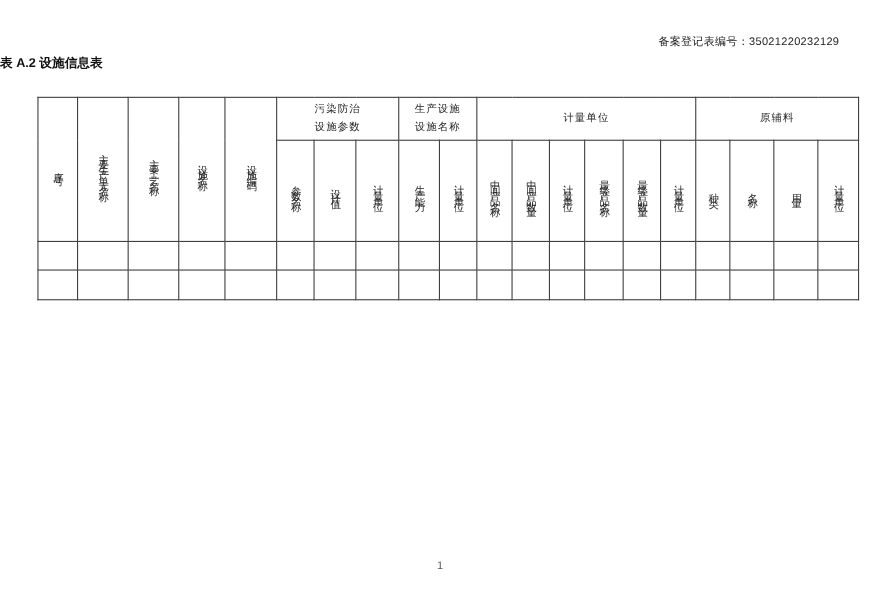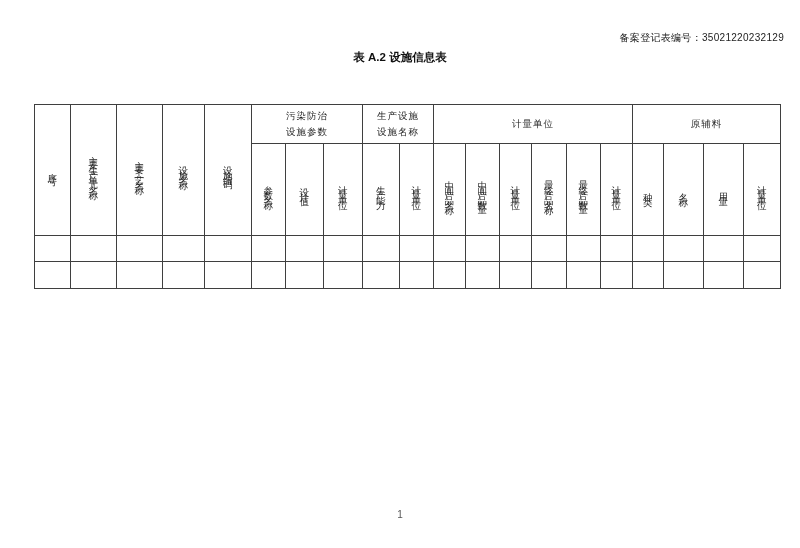"备案登记表编号：35021220232129" .reg-line { right: 16px -> 37px }
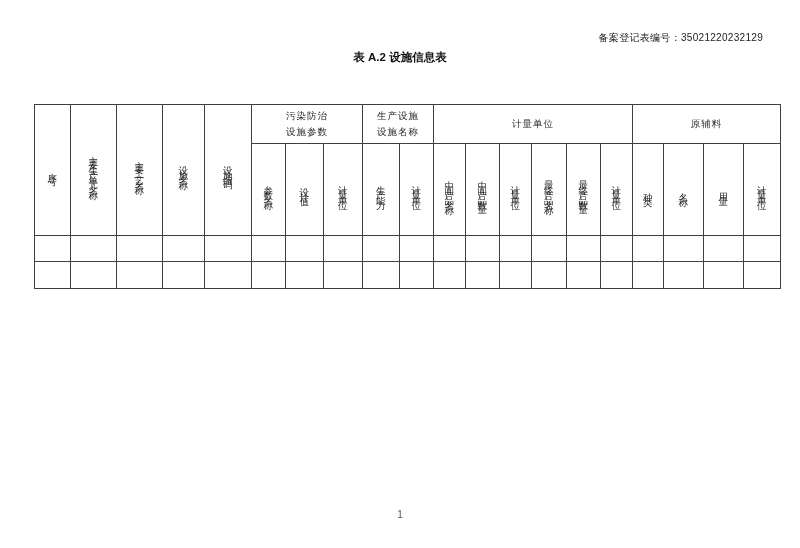"表 A.2 设施信息表" .doc-title { text-align: center -> none }
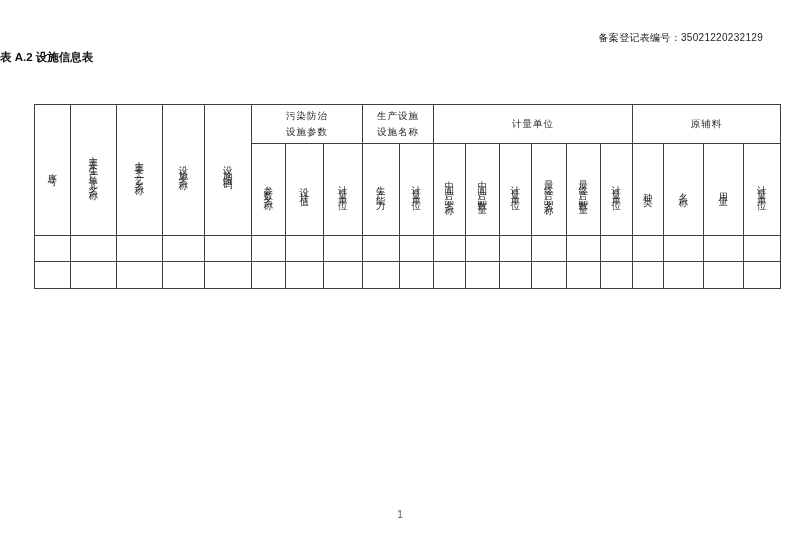"污染防治" table.form-table { top: 104px -> 88px }
